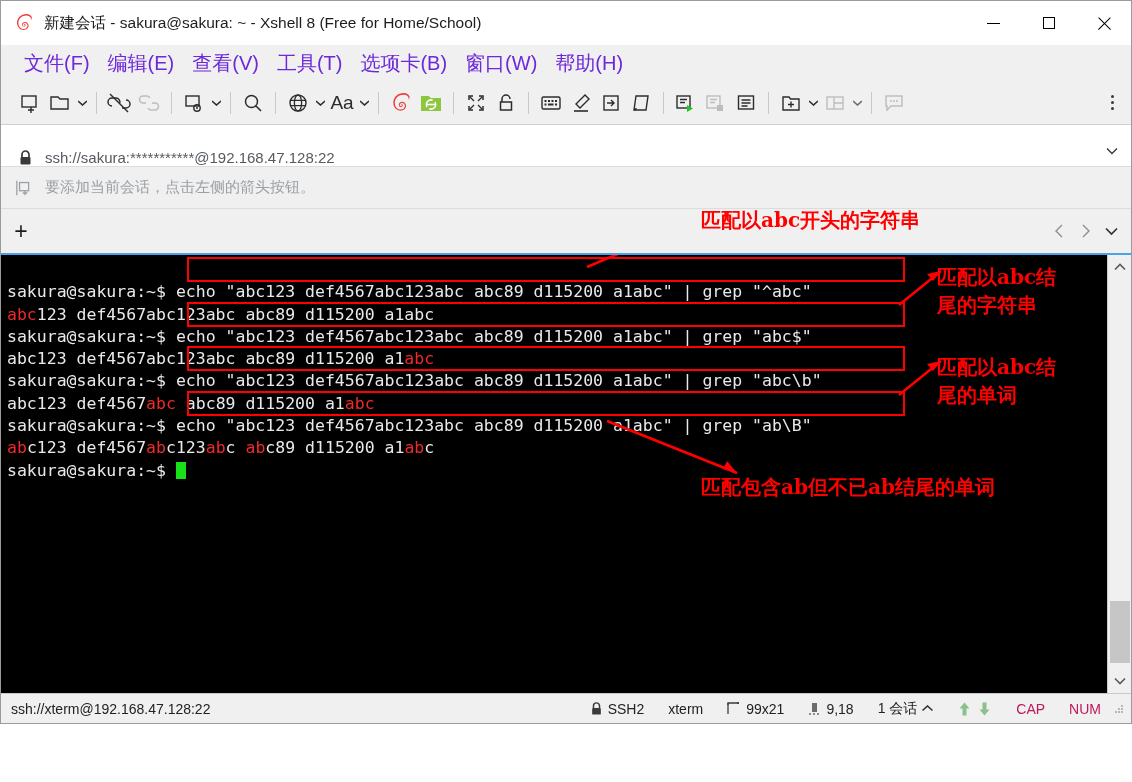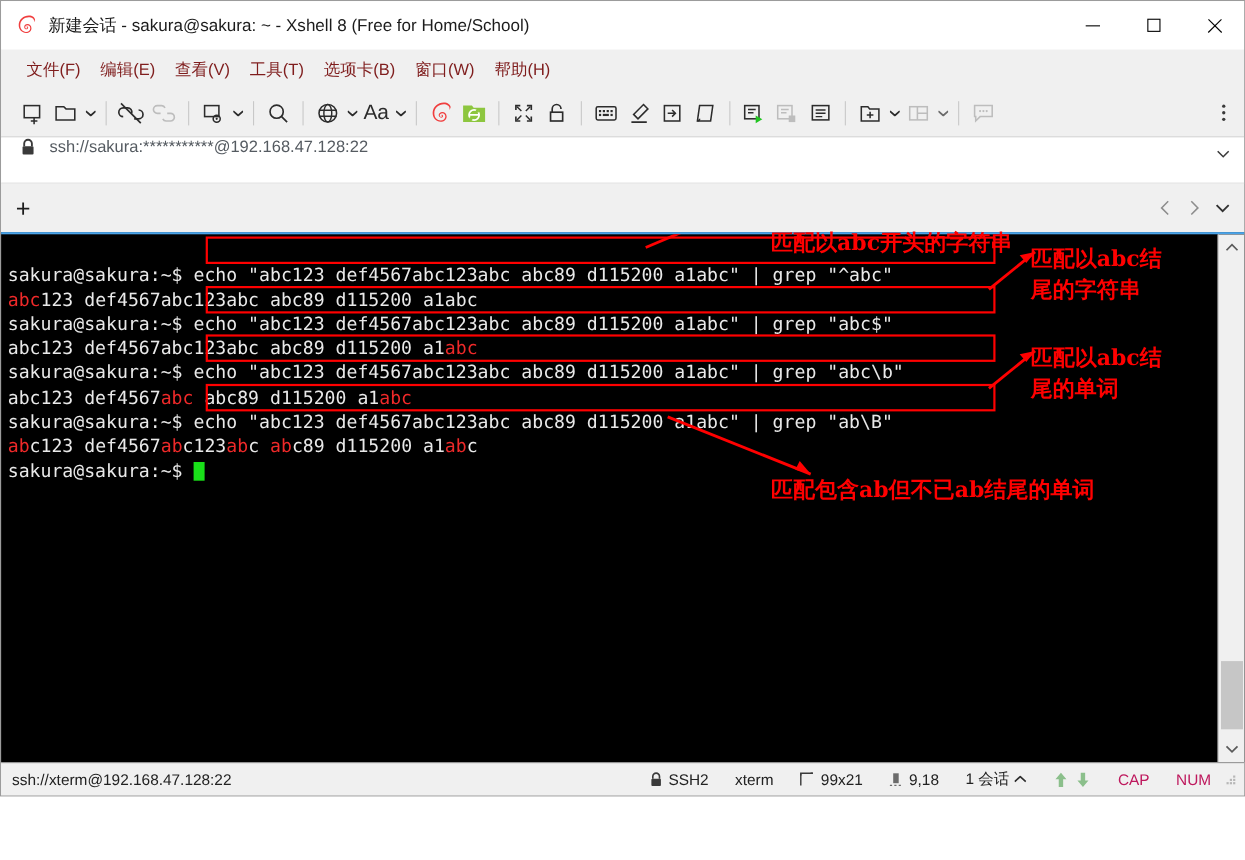"文件(F)" .menu-item { color: #7f1d1d -> #6d28d9; font-size: 15px -> 20px }
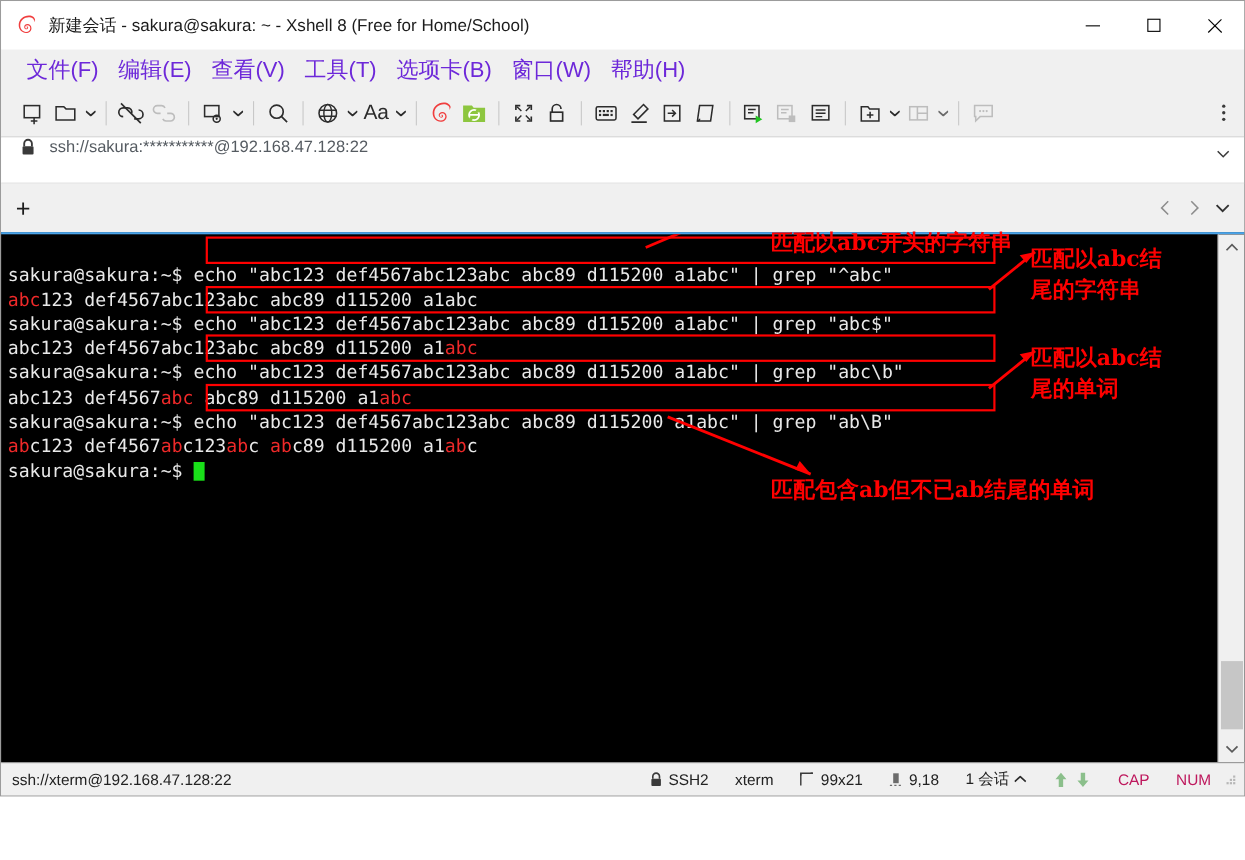"ssh://sakura:***********@192.168.47.128:" .addrbar { align-items: flex-start -> flex-end }
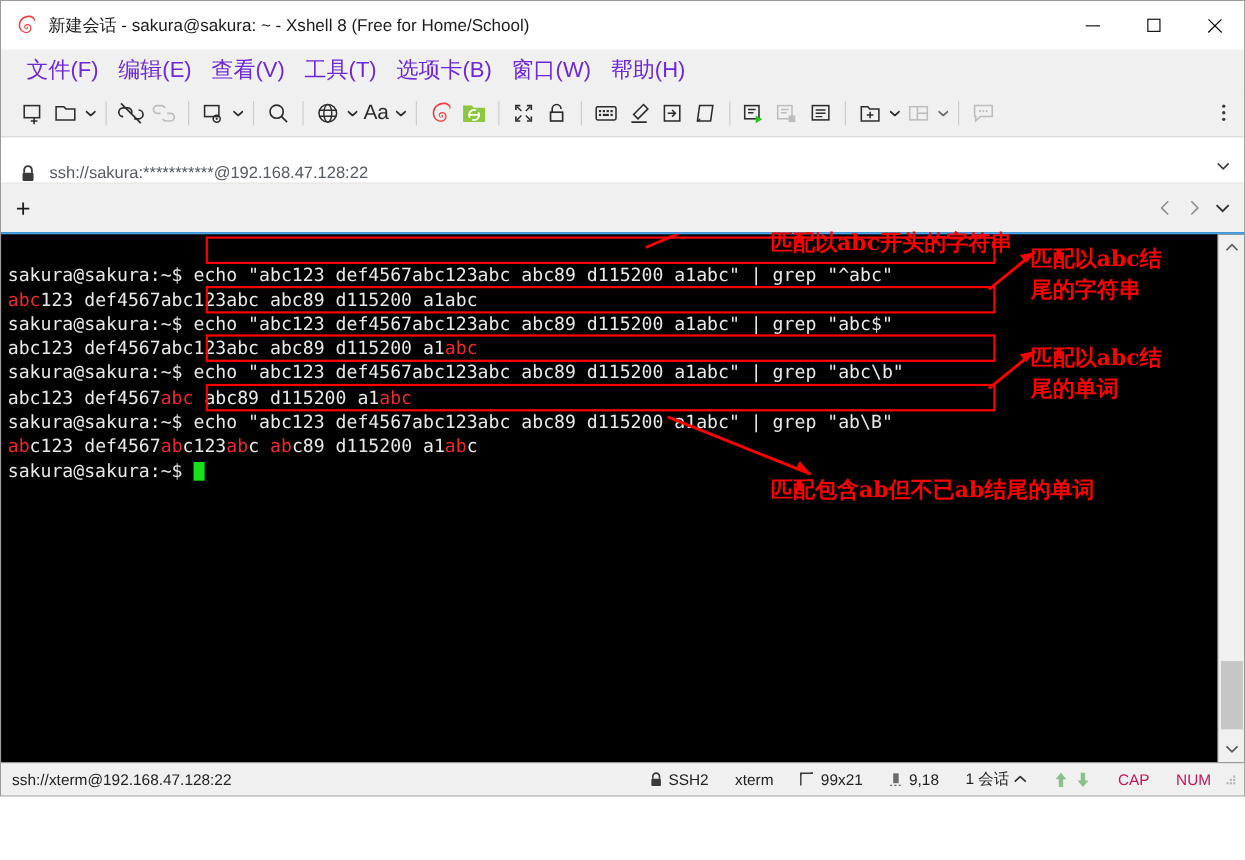"要添加当前会话，点击左侧的箭头按钮。" div.hintbar { html: none -> <div> <svg> <path></path> <rect></rect> <path></path> </svg> <div>要添加当前会话，点击左侧的箭头按钮。</div> </div> }
